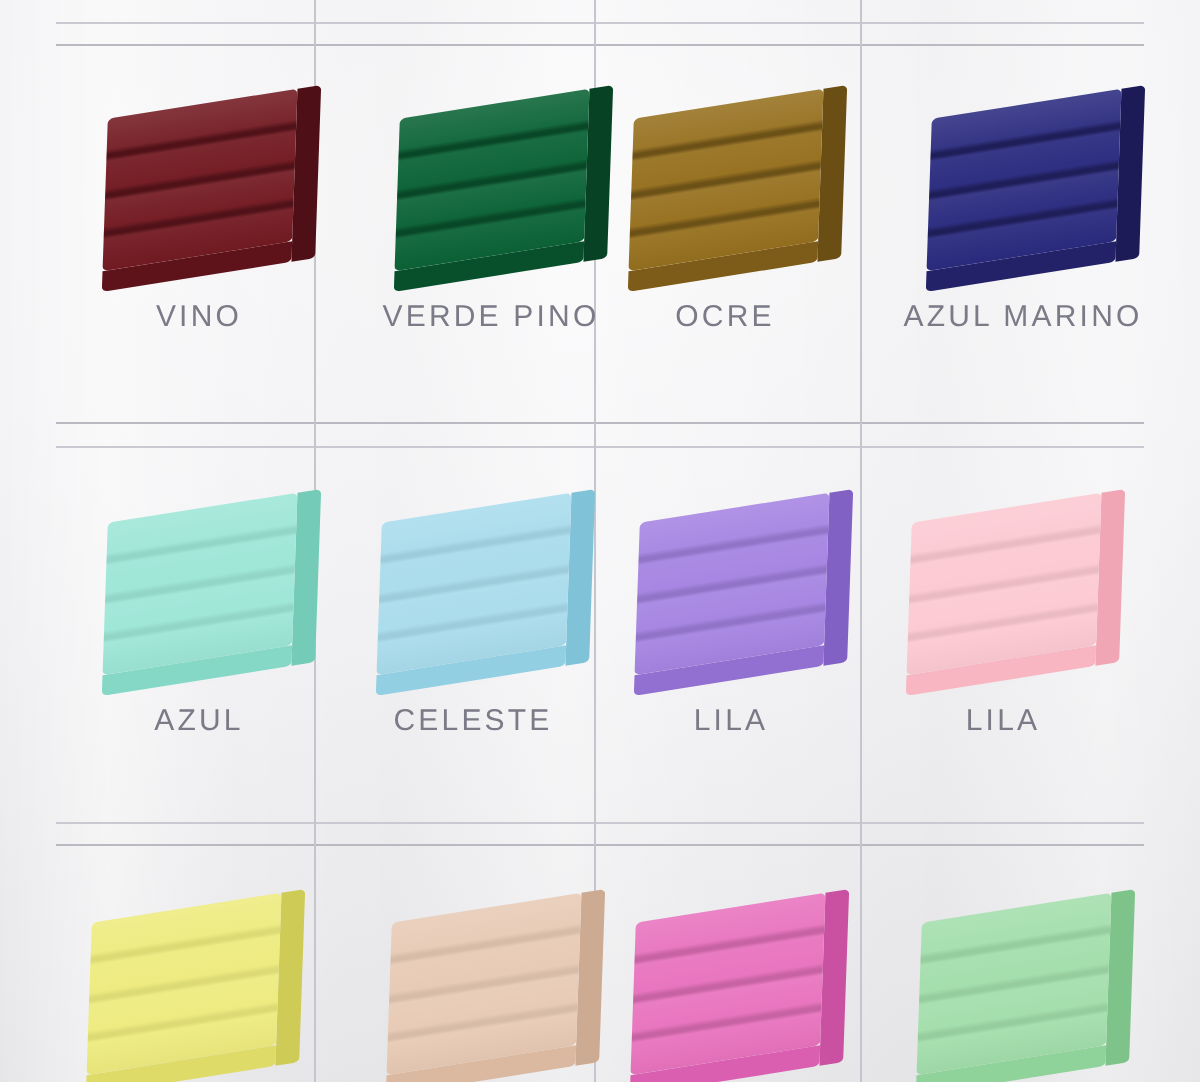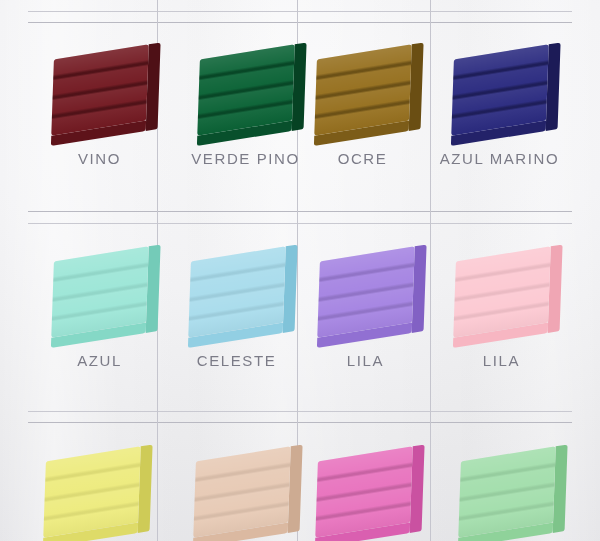"AZUL MARINO" div.cell { left: 428px -> 440px }
